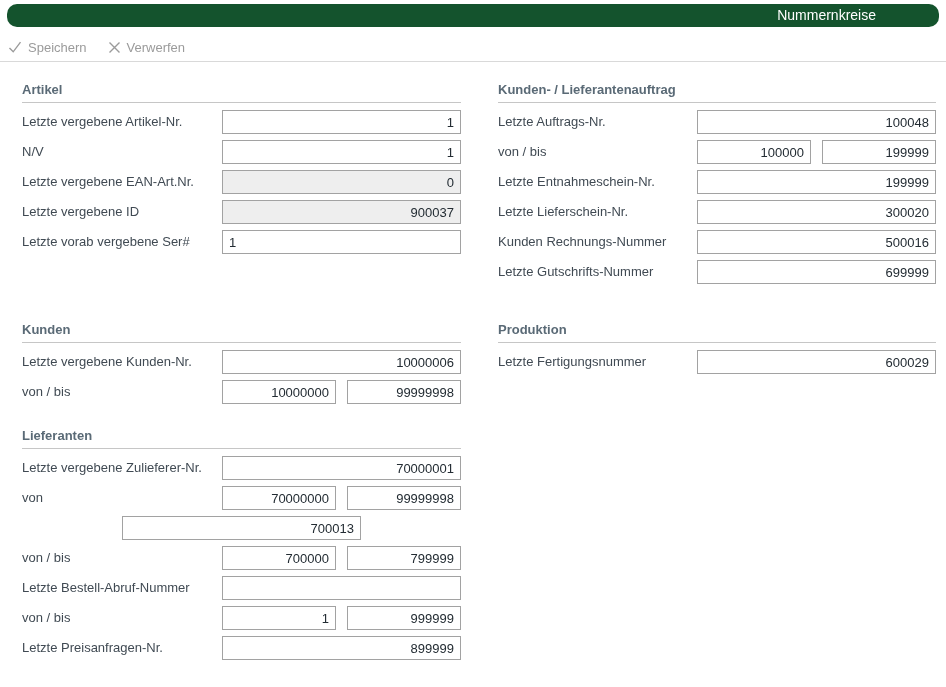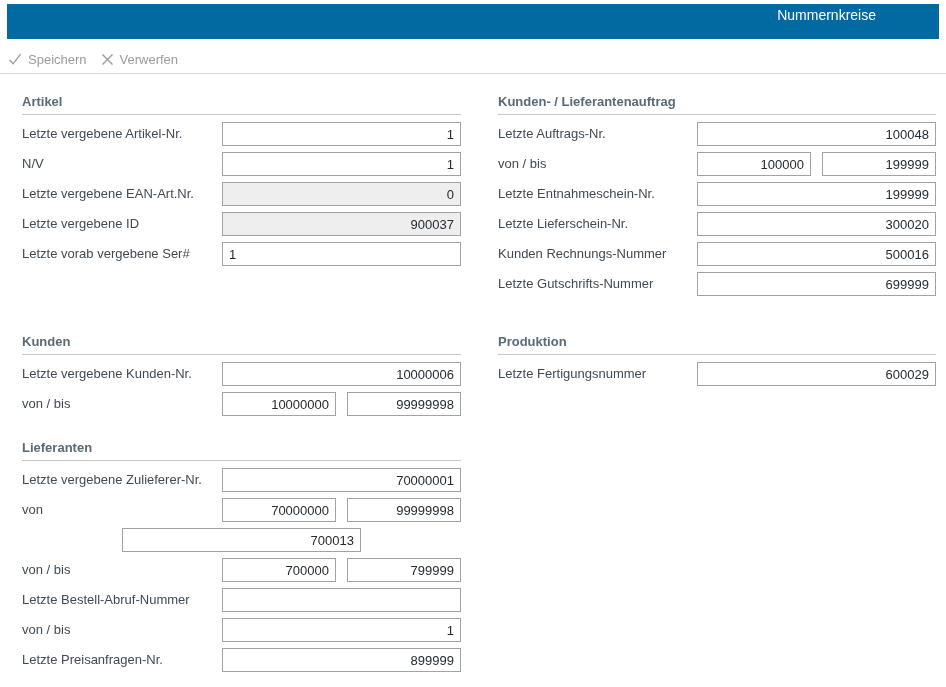"Nummernkreise" .titlebar { background: #0369a1 -> #14532d; border-radius: none -> 10px; height: 35px -> 23px }
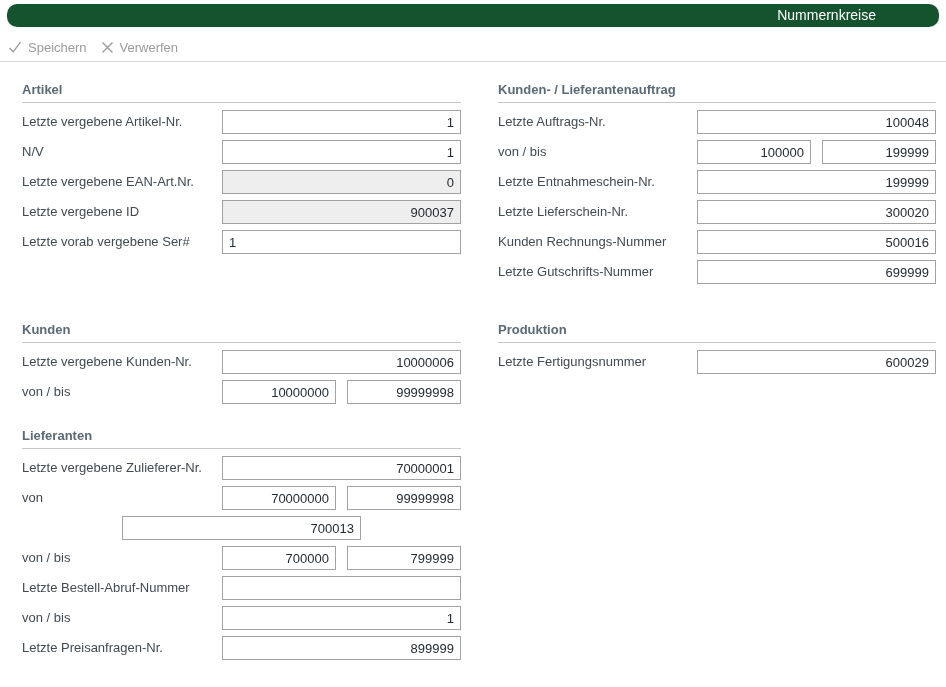"Speichern" .toolbar { gap: 14px -> 21px }
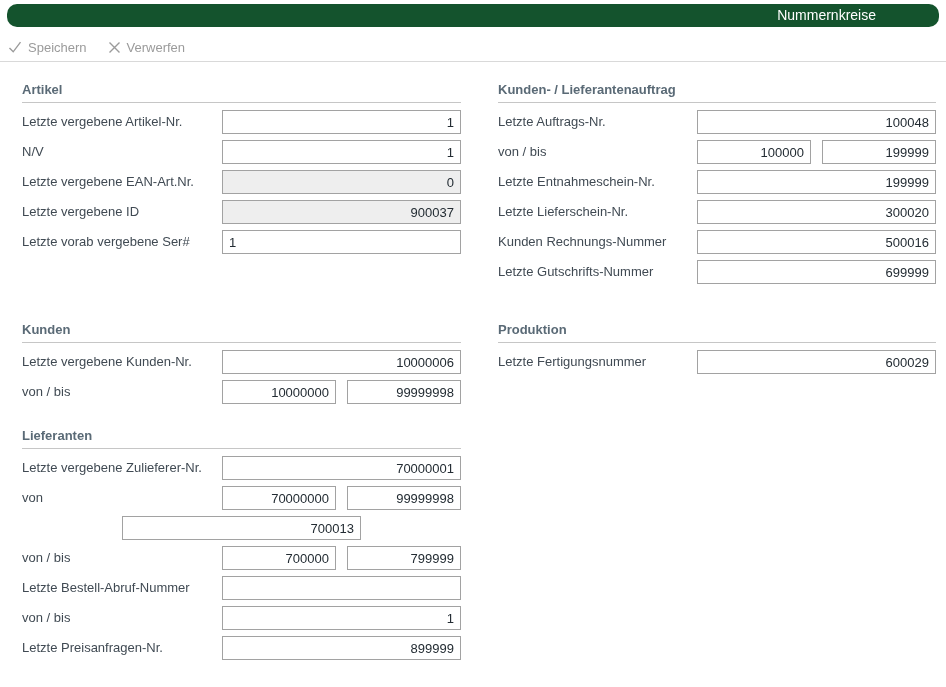"999999" input.field { html: none -> <input> }
